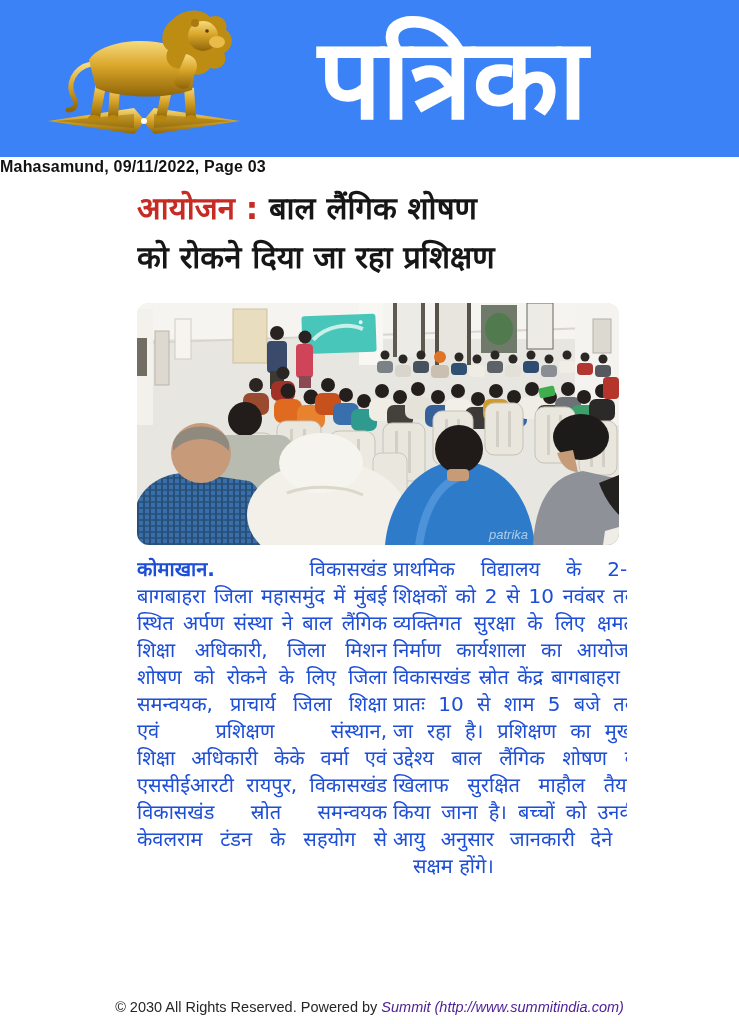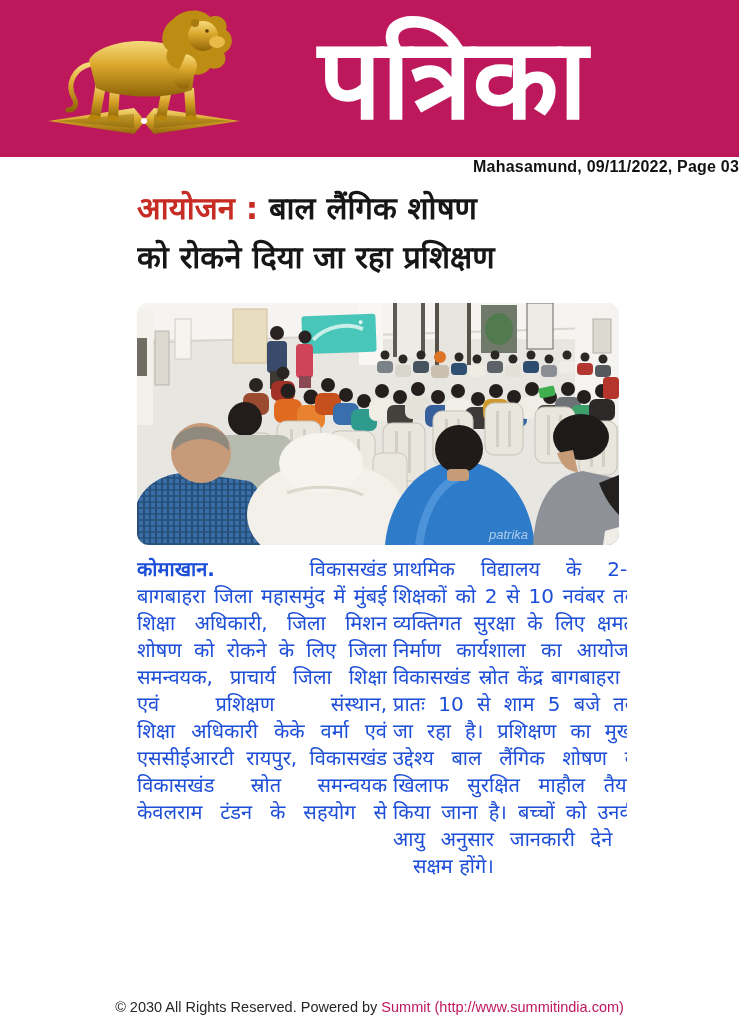"पत्रिका" .masthead { background: #be185d -> #3b82f6 }
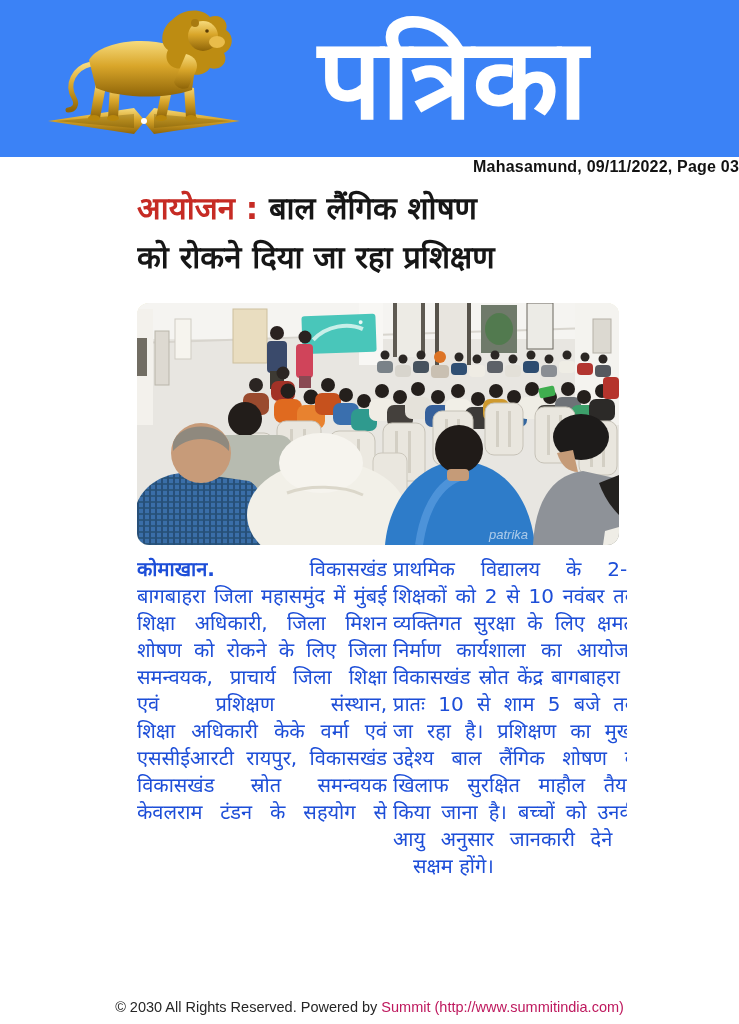"Mahasamund, 09/11/2022, Page 03" .dateline { text-align: right -> left }
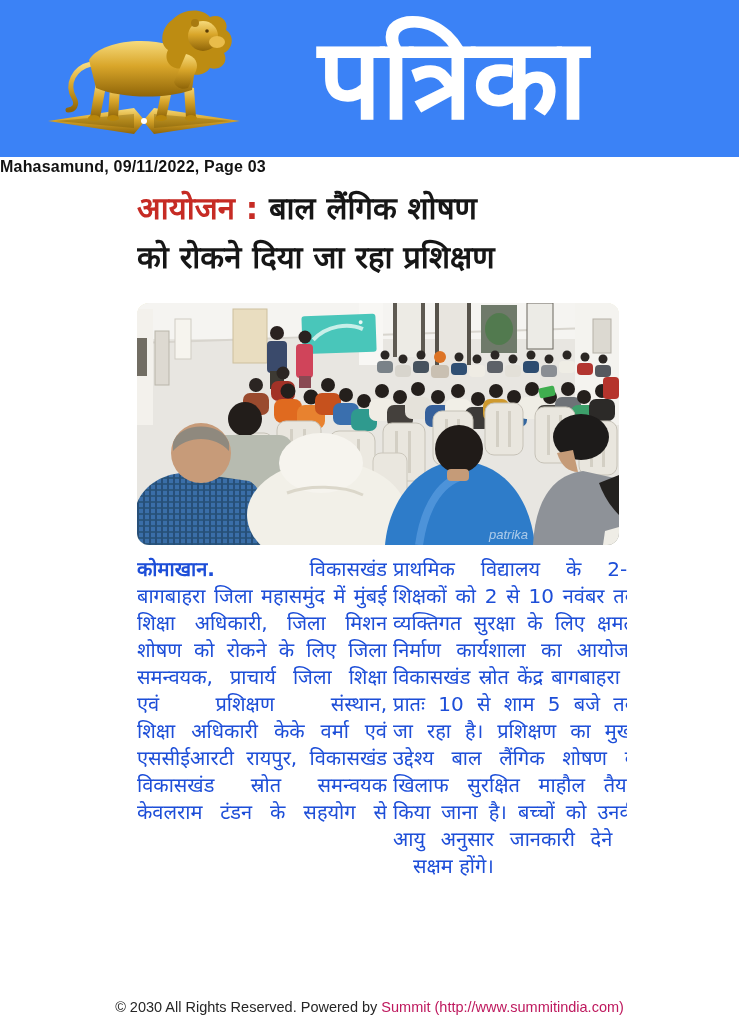"स्थित अर्पण संस्था ने बाल" div.bline { html: none -> <div>स्थित अर्पण संस्था ने बाल लैंगिक</div> }
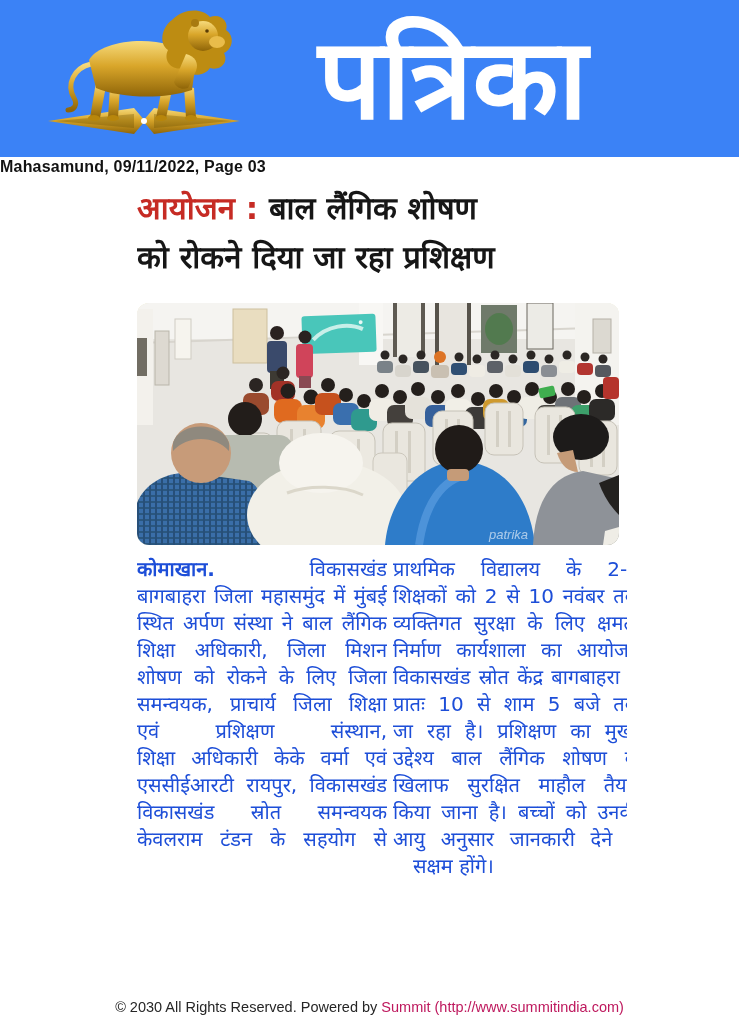"Summit (http://www.summitindia.com)" .footer .it { color: #be185d -> #4c1d95; font-style: none -> italic }
